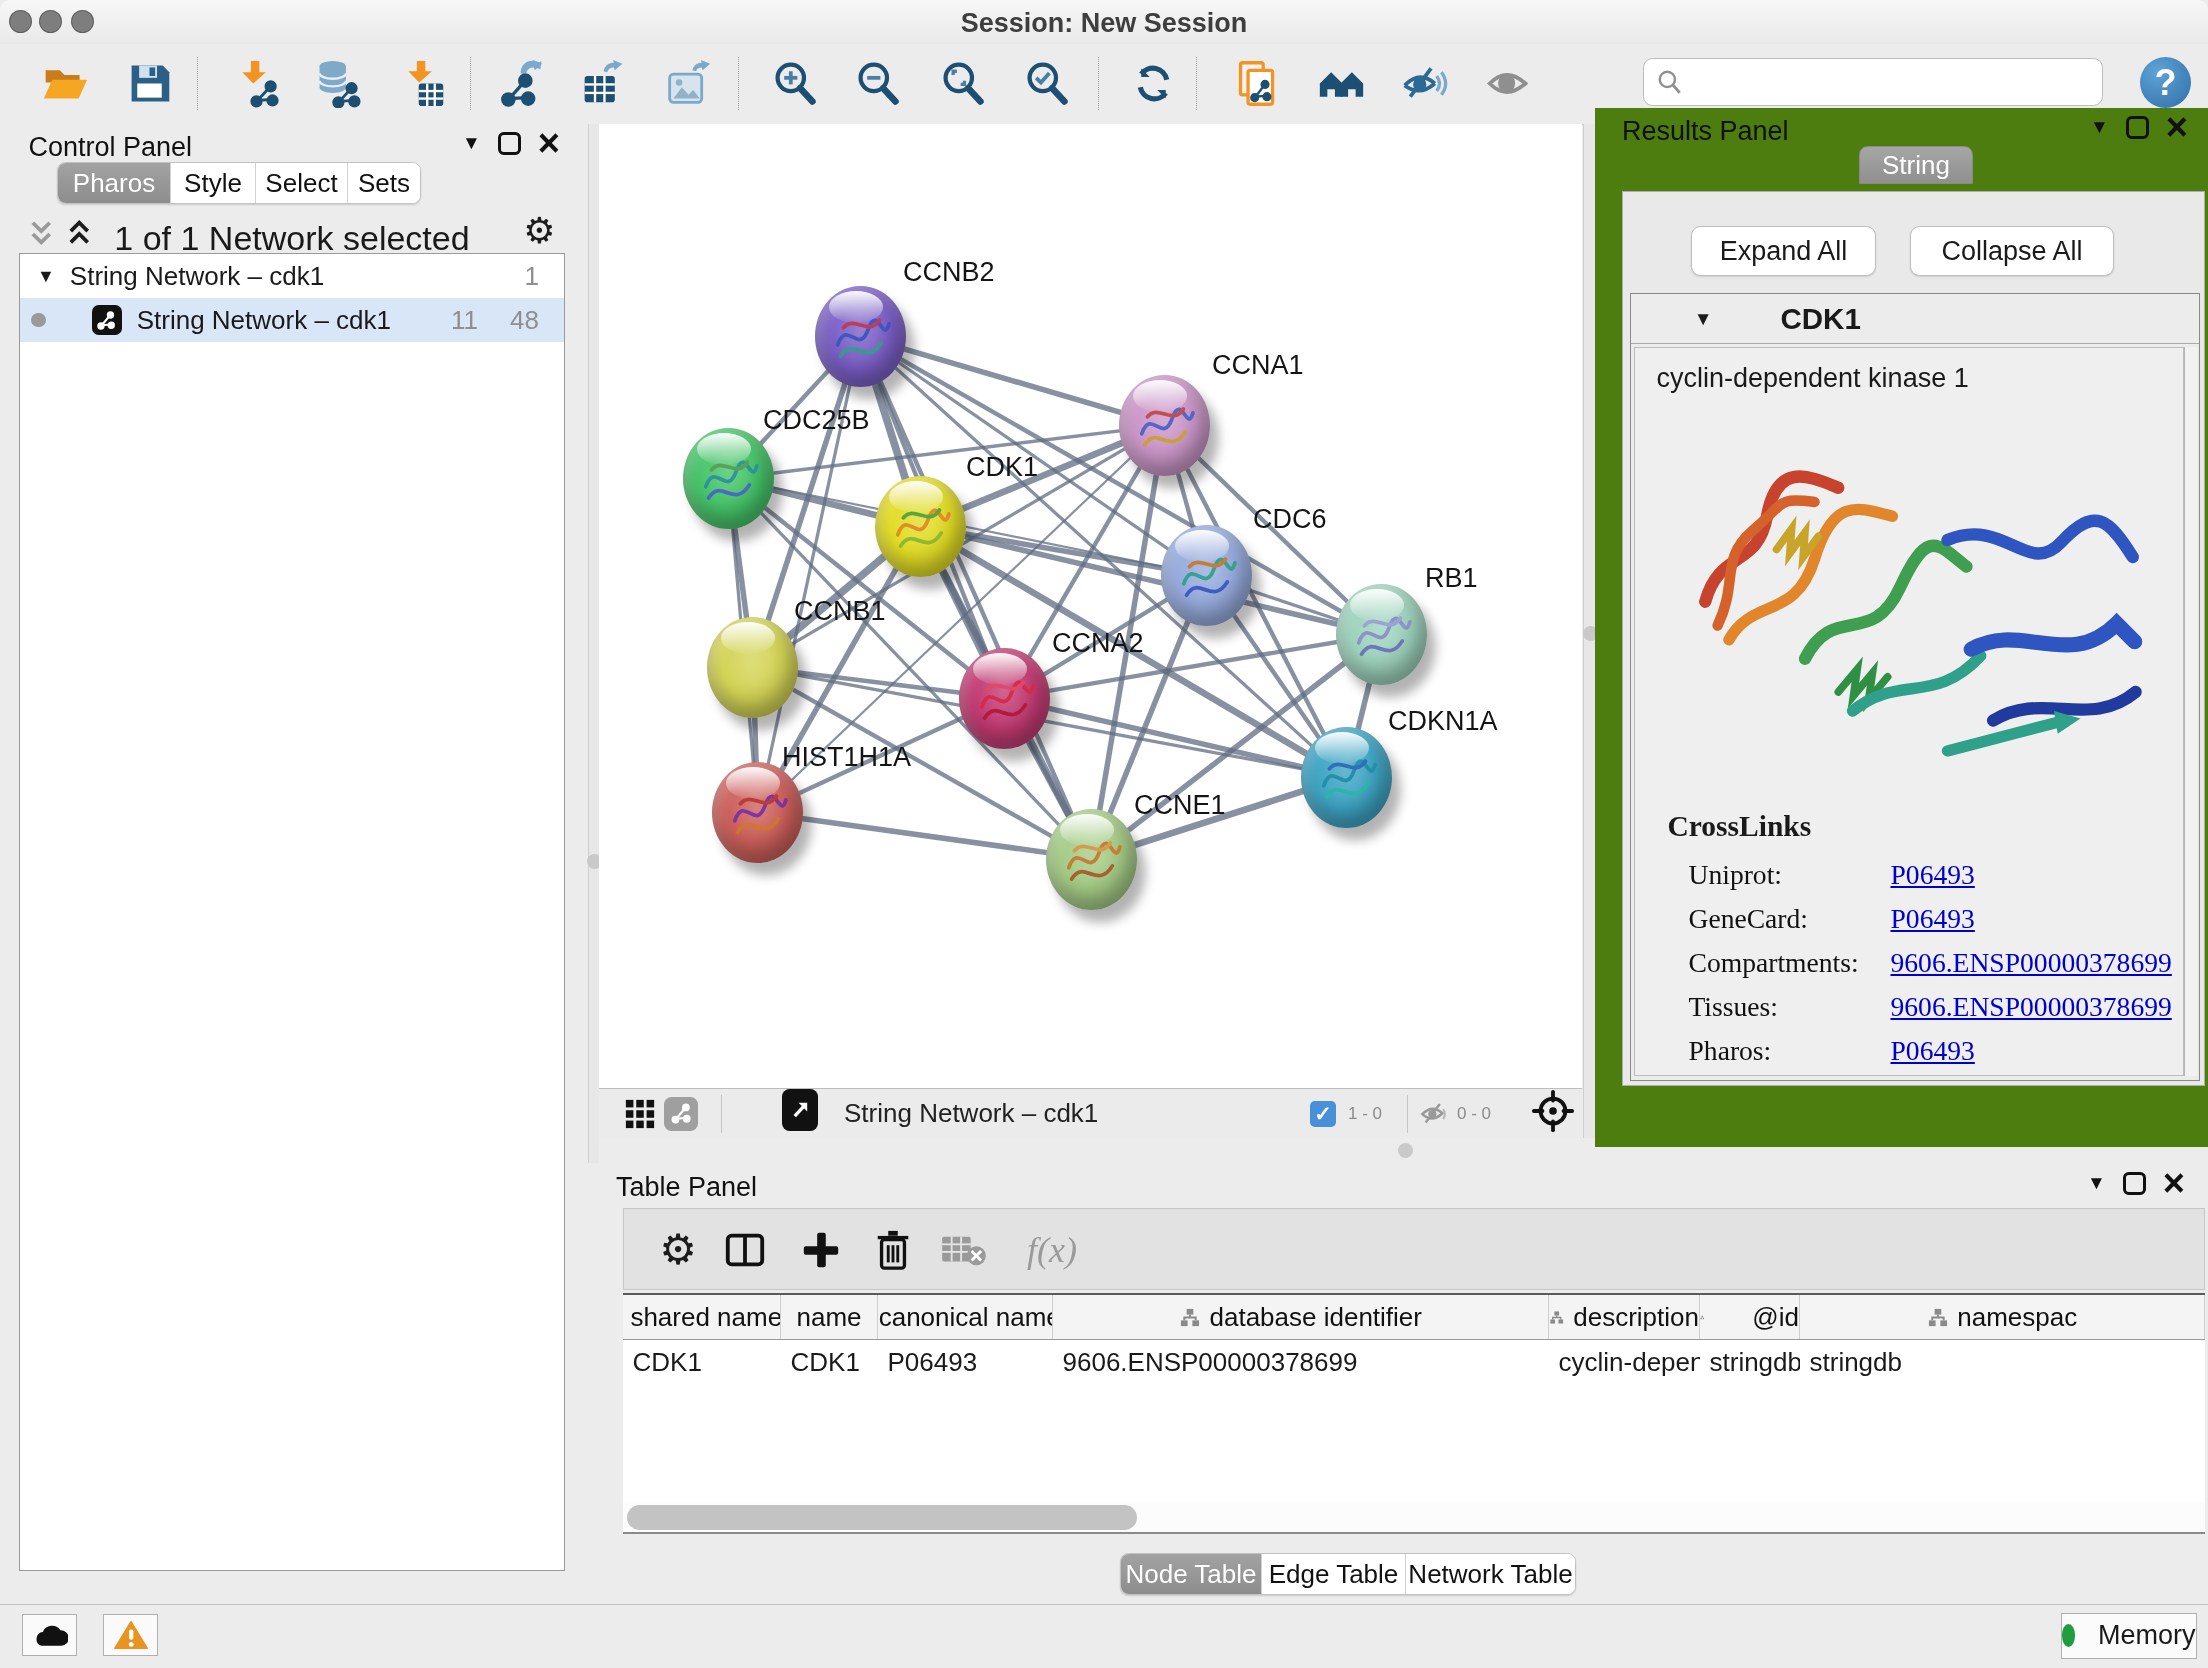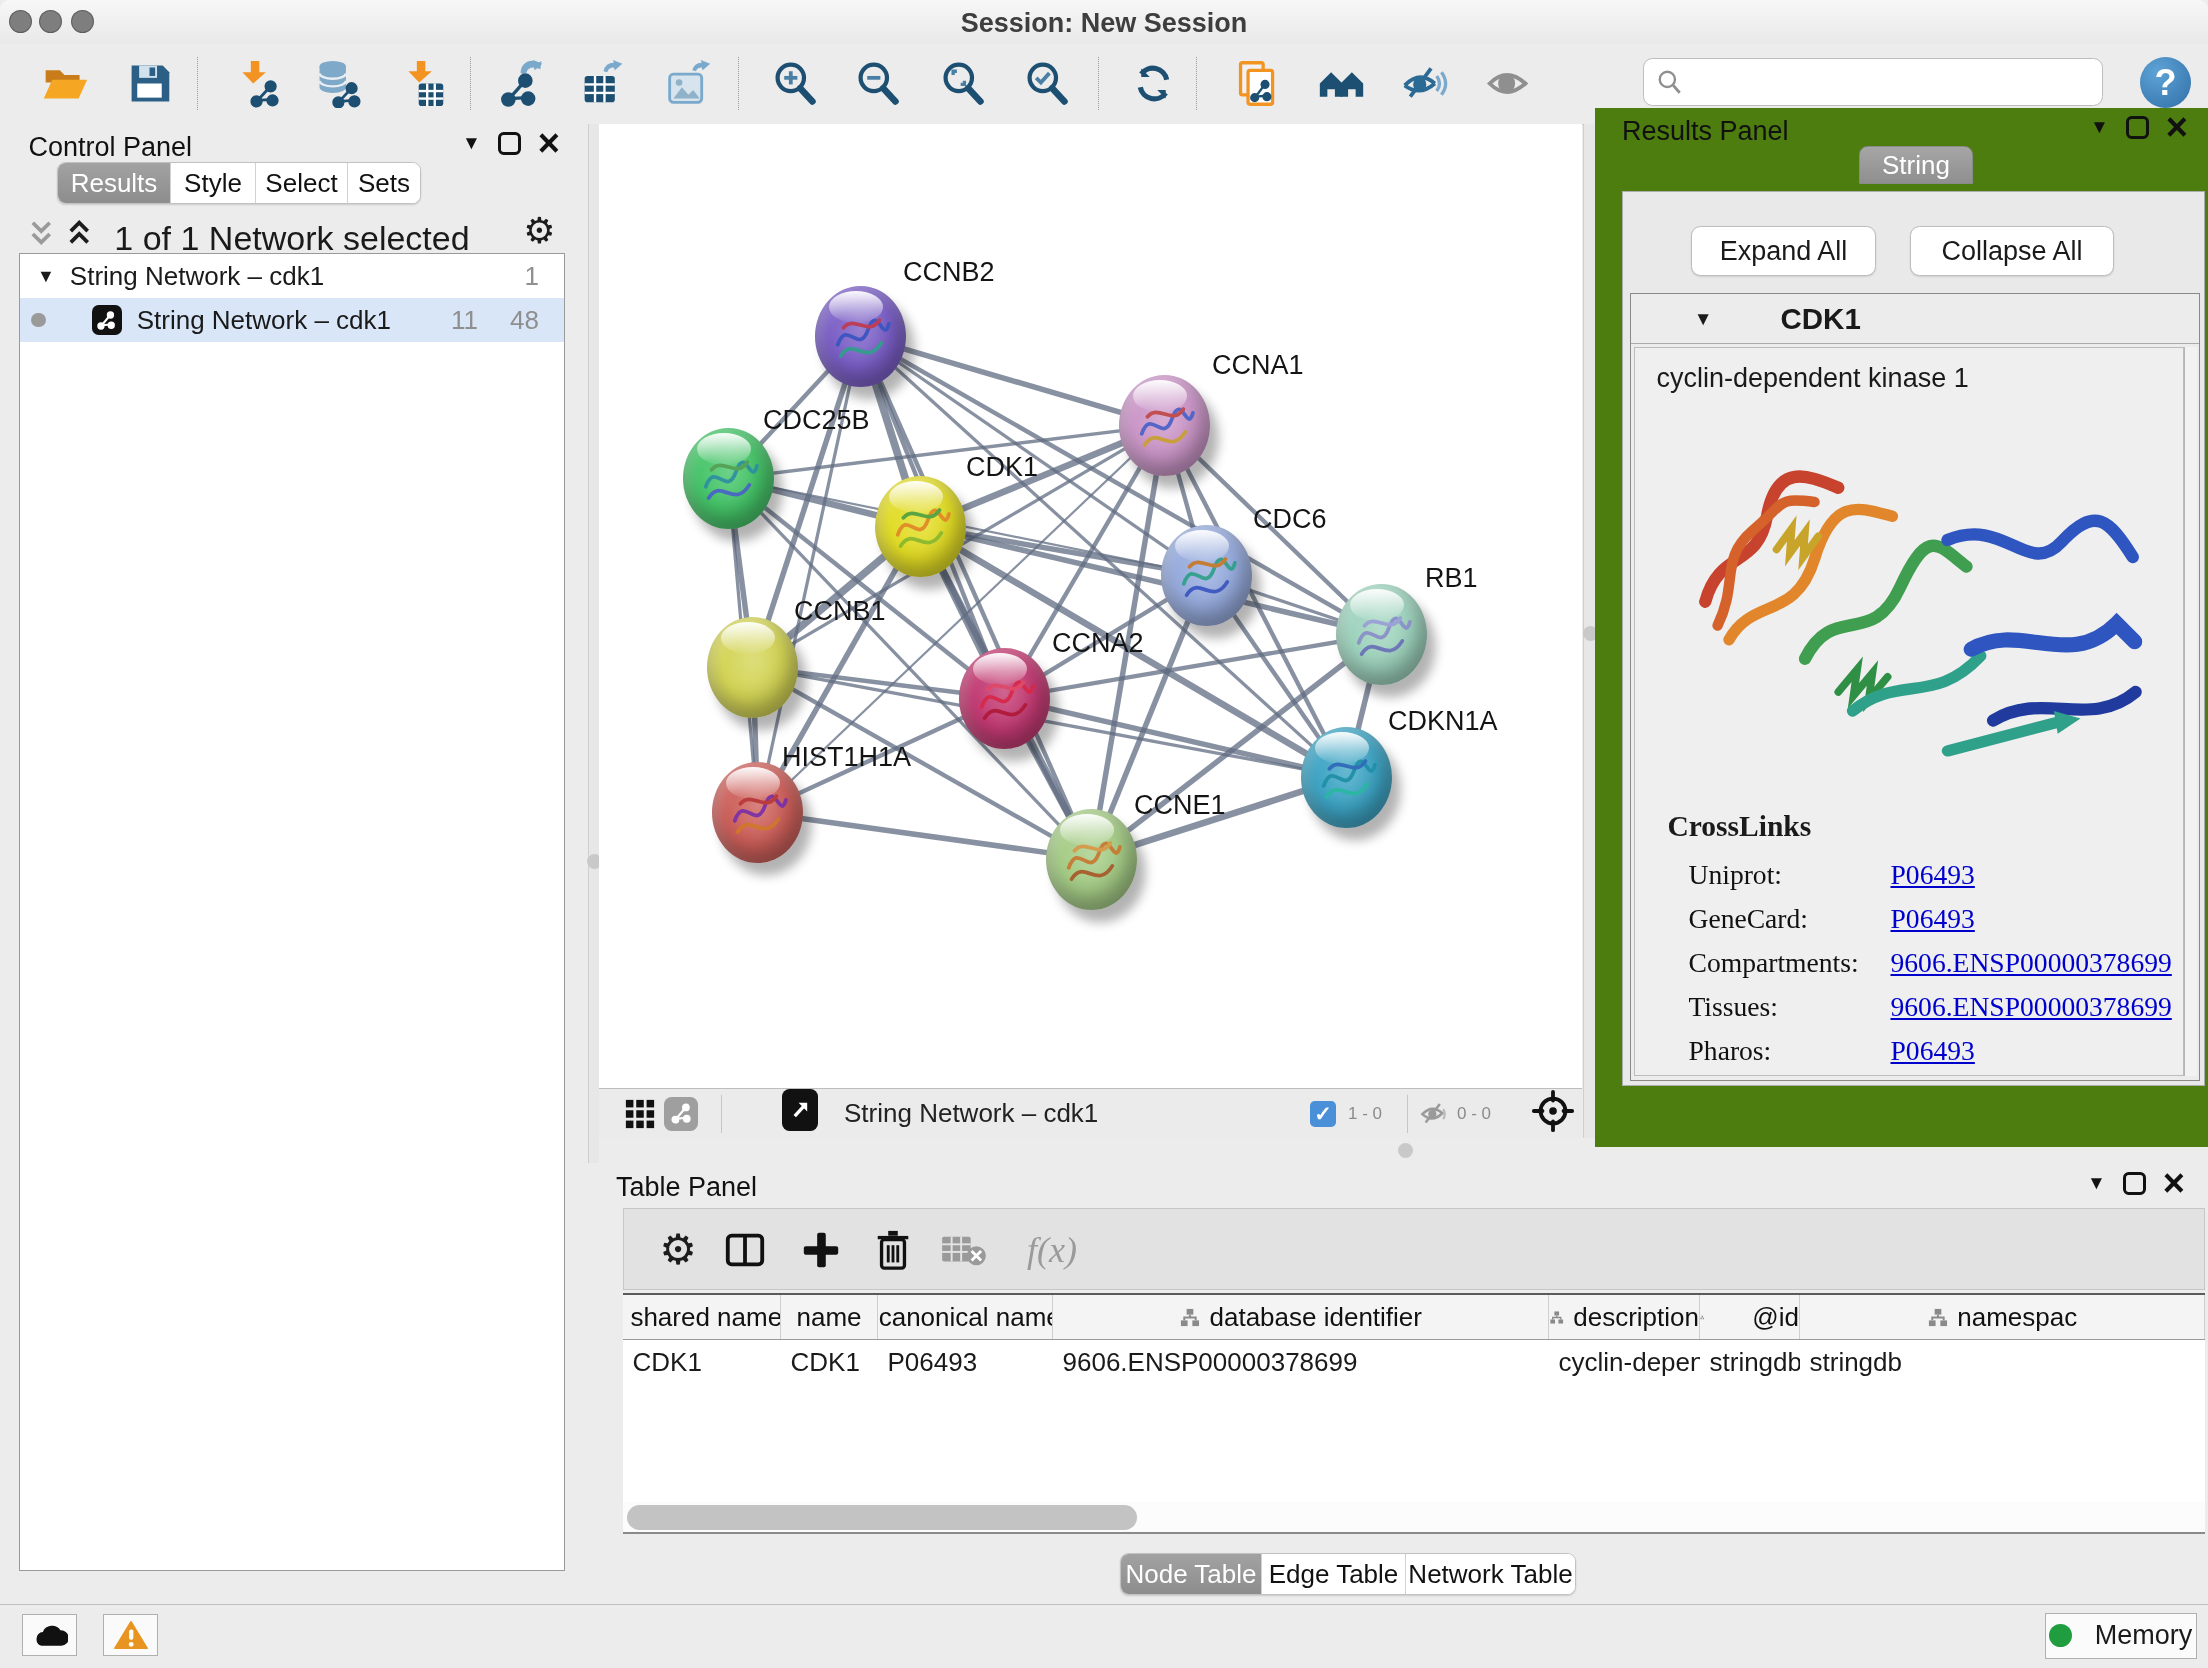"Results" div.tab { text: Results -> Pharos }
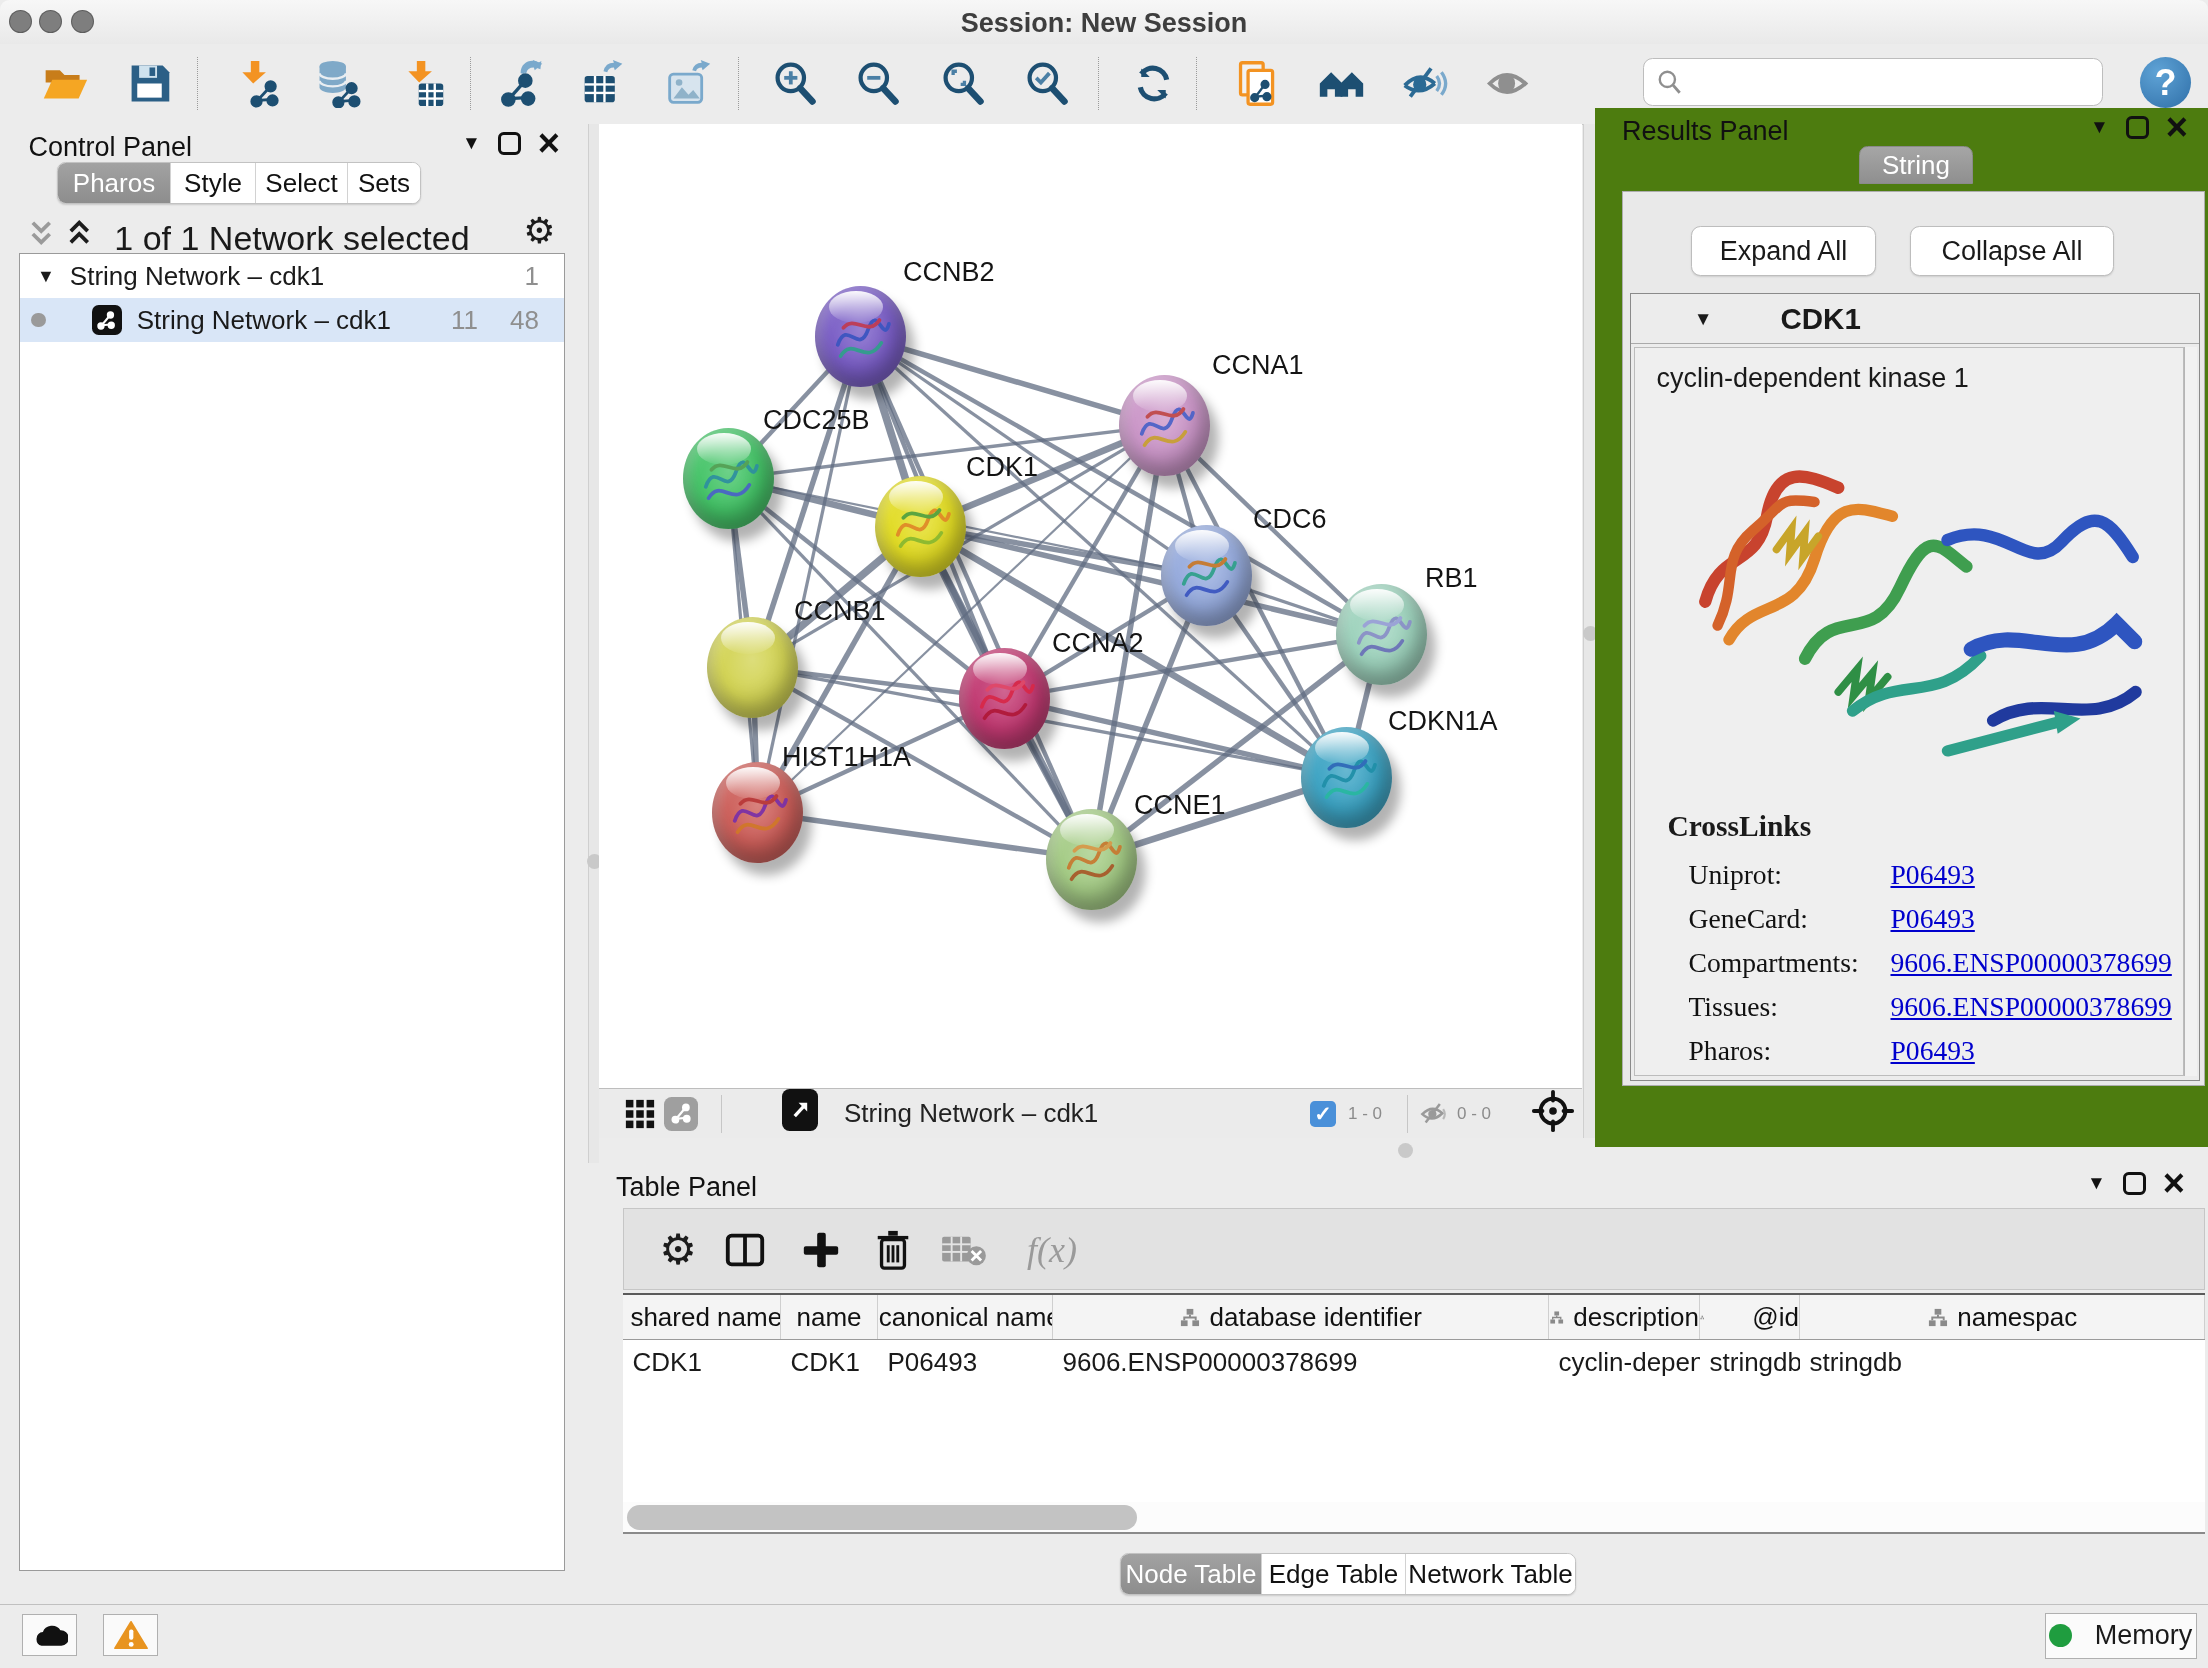"Memory" .mem-btn { width: 152px -> 136px }
